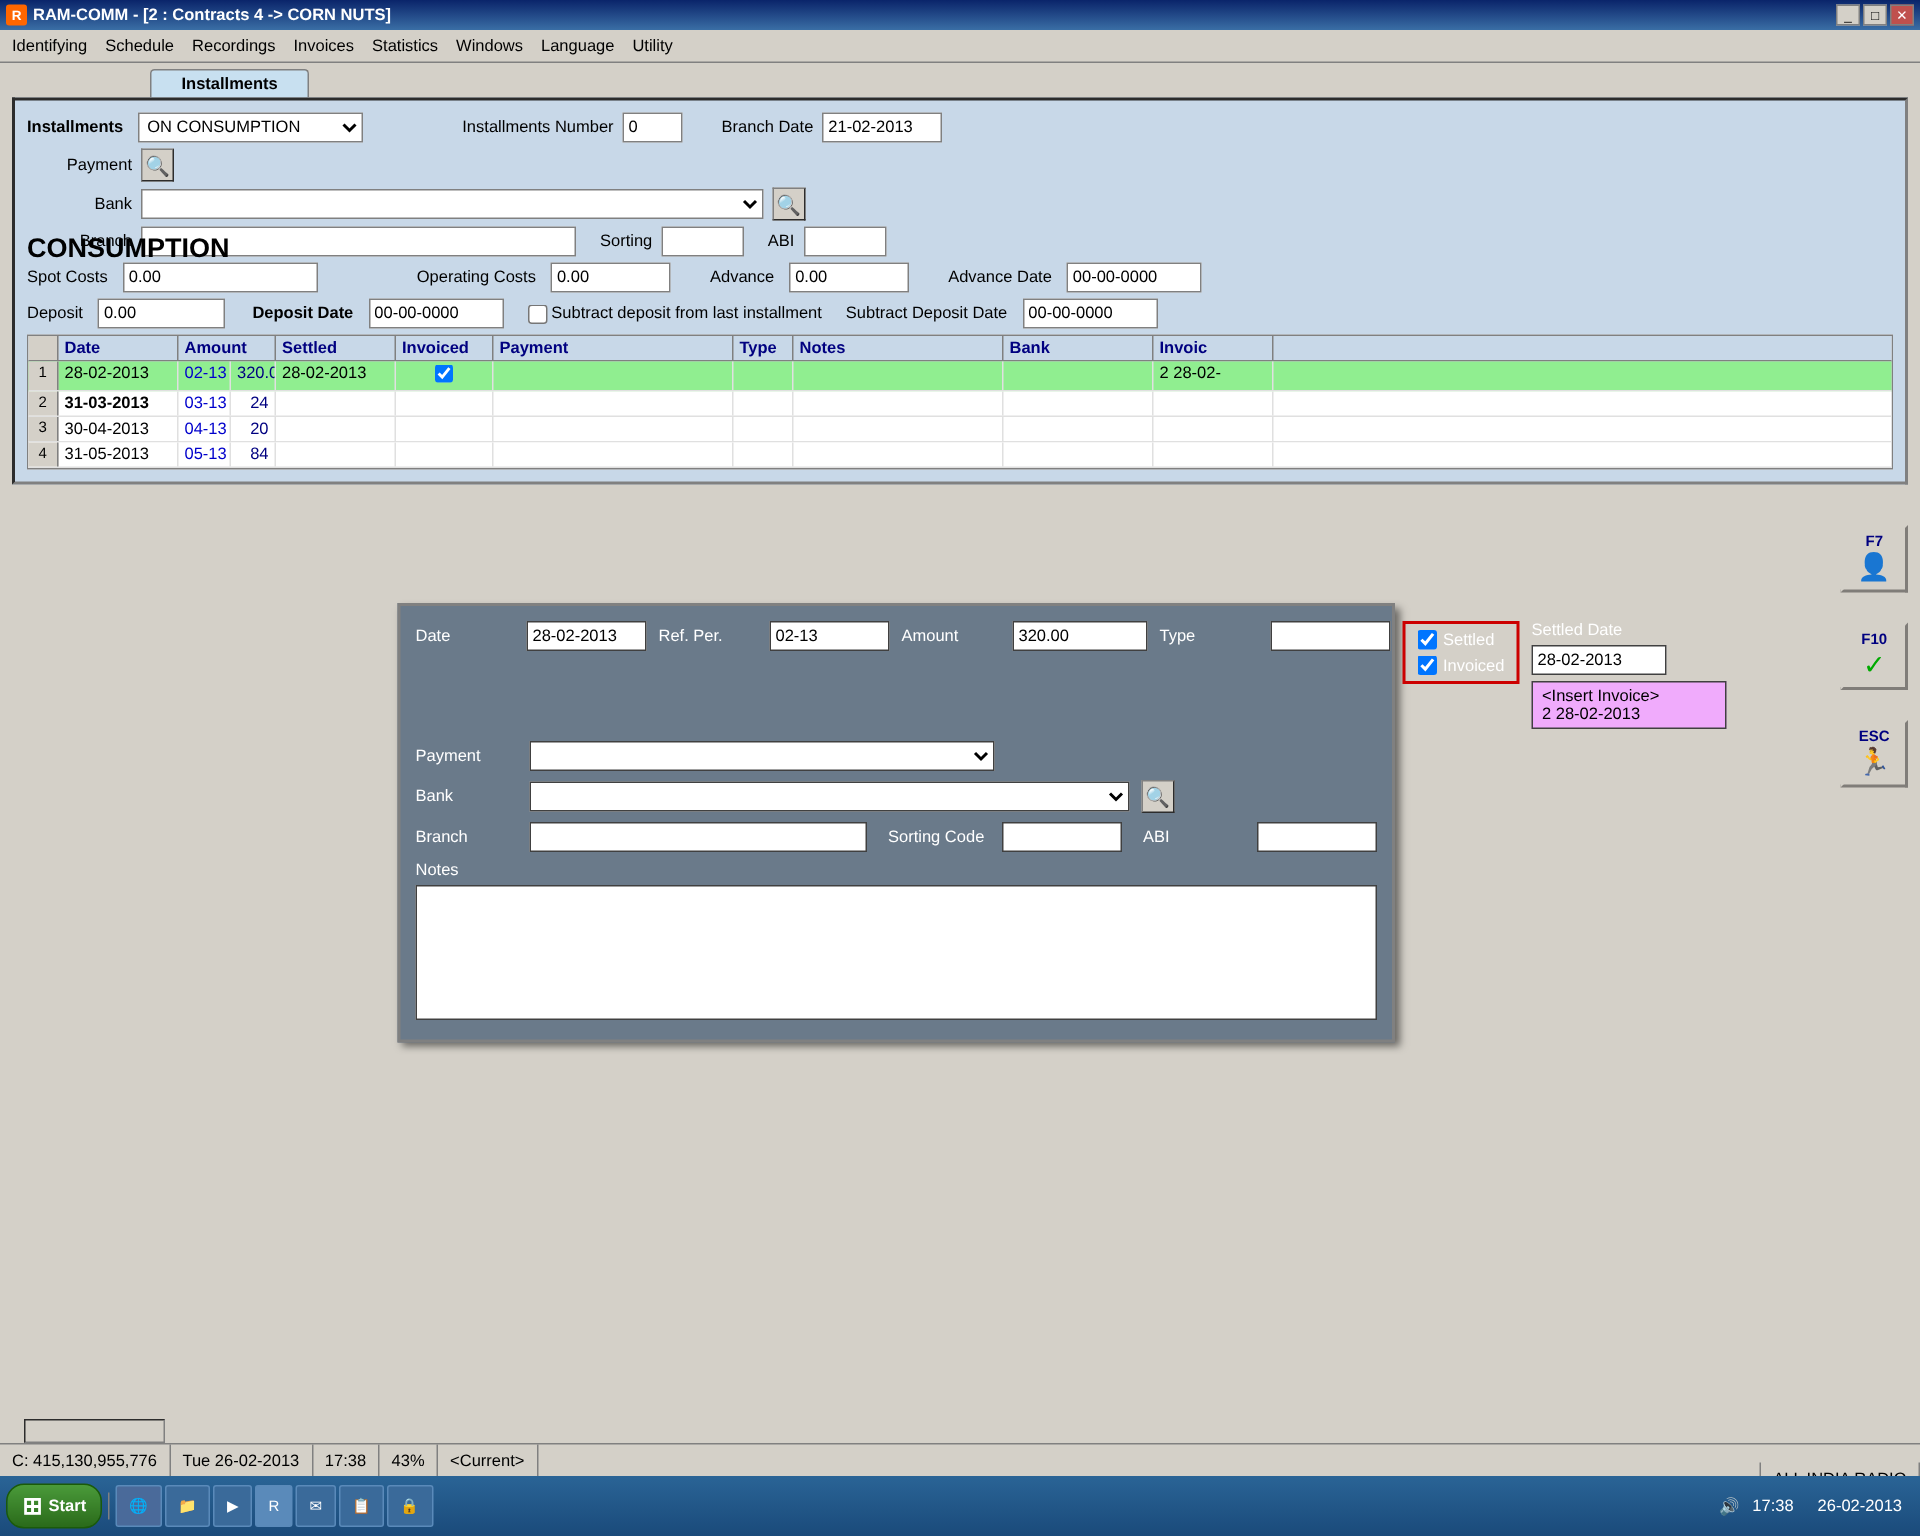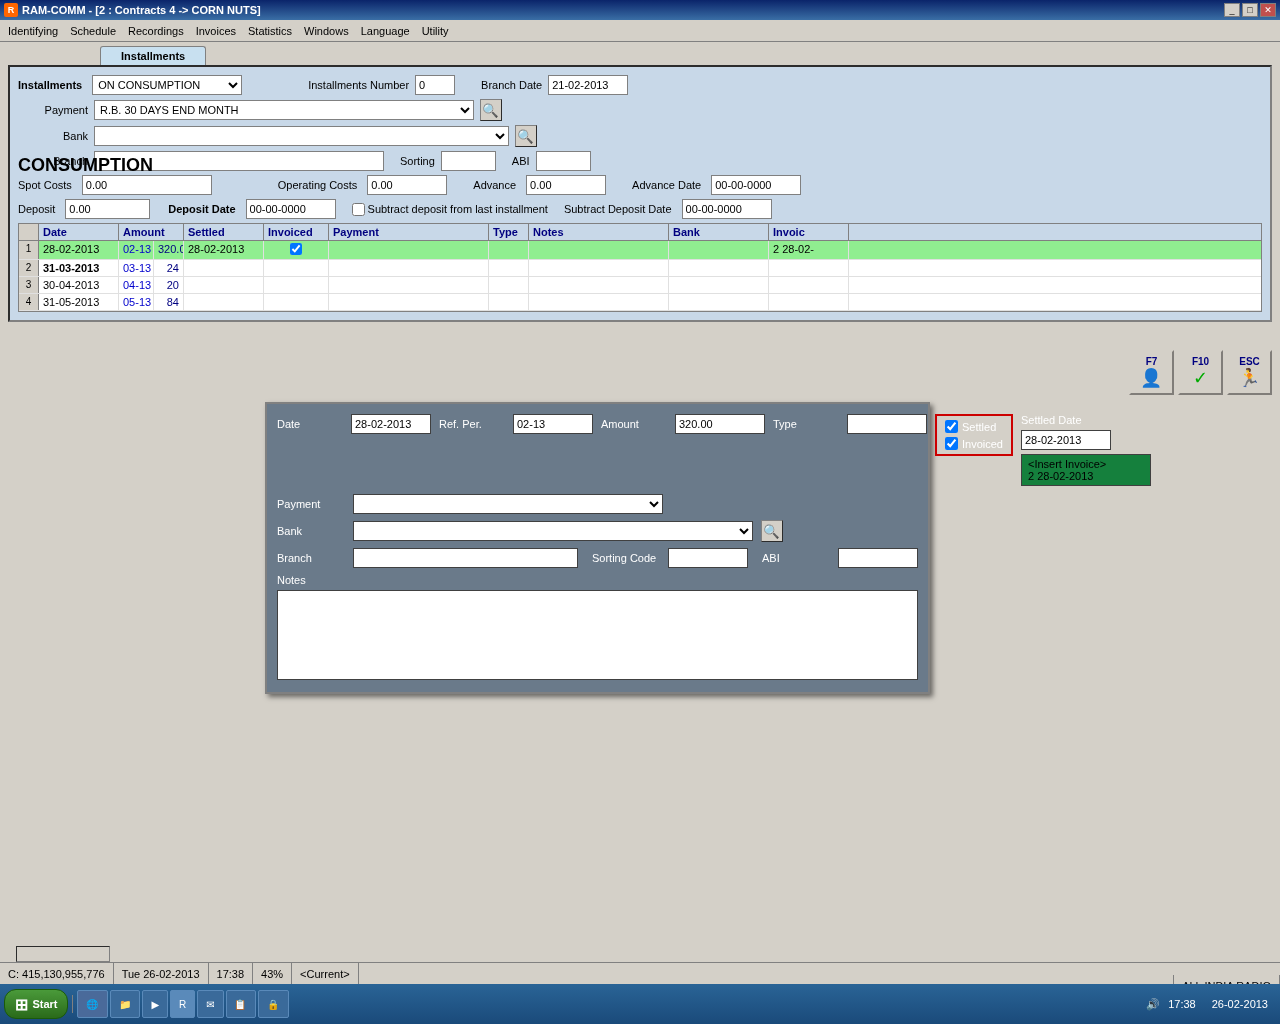"R.B. 30 DAYS END MONTH" select.form-select { html: <select> <option>R.B. 30 DAYS END MONTH</option> </select> -> none }
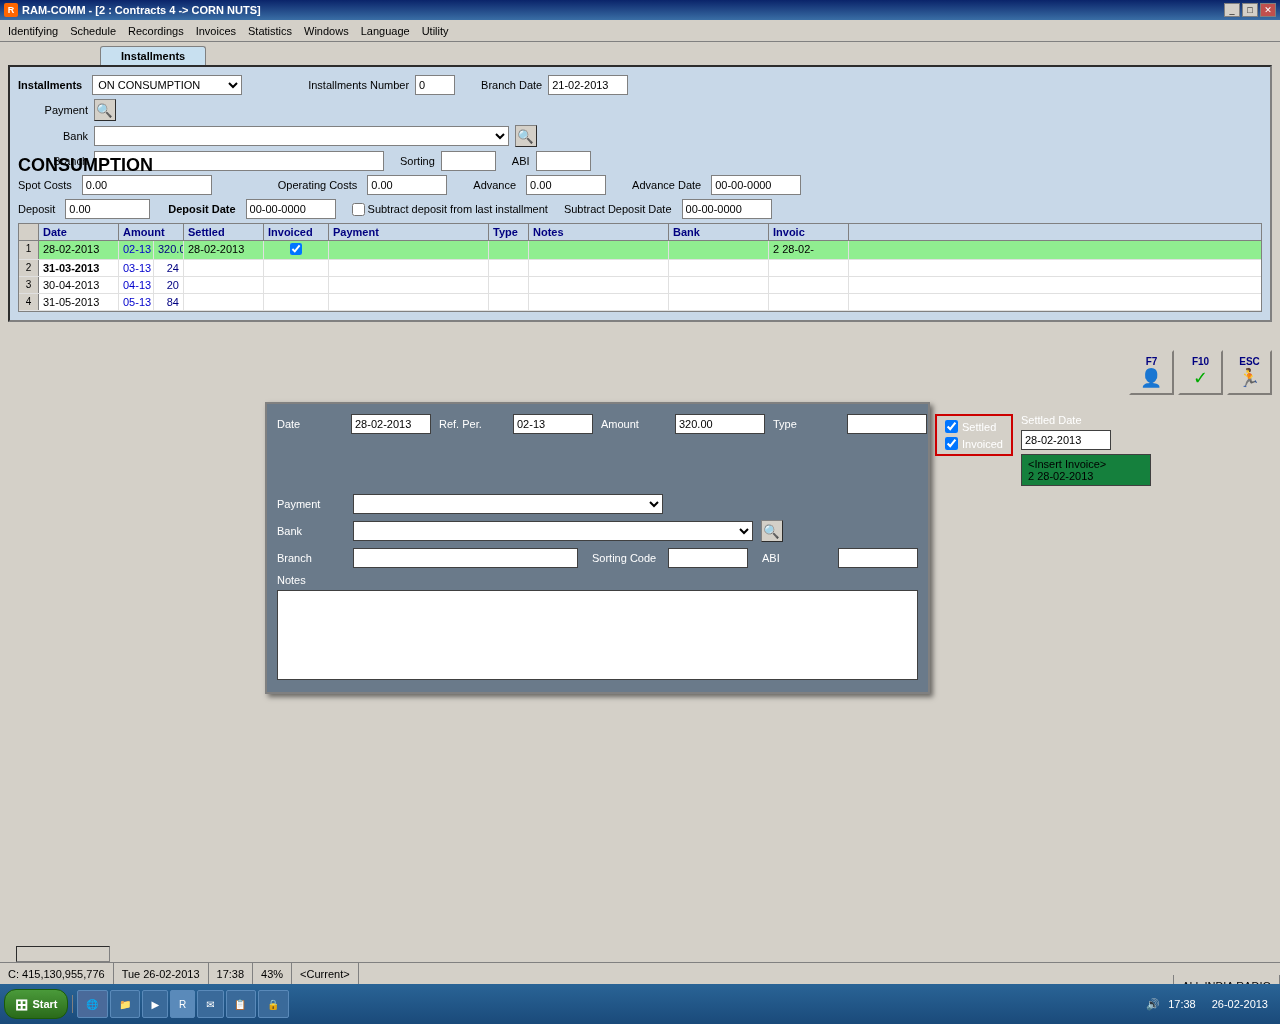"F7" .side-buttons { flex-direction: row -> column; gap: 4px -> 20px }
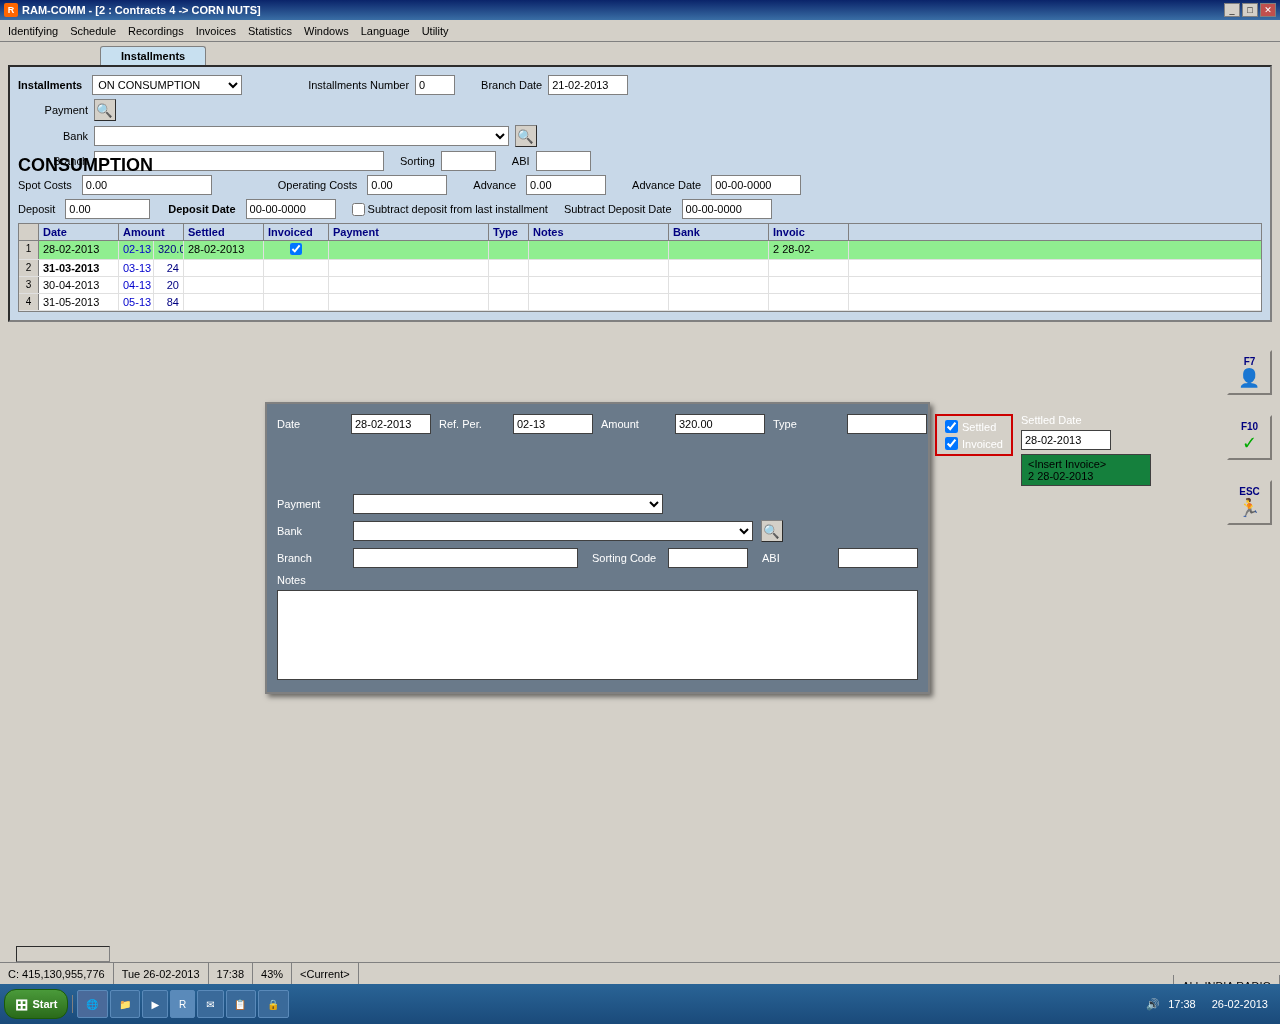"<Insert Invoice>" .invoice-box { background: #15803d -> #f0abfc }
